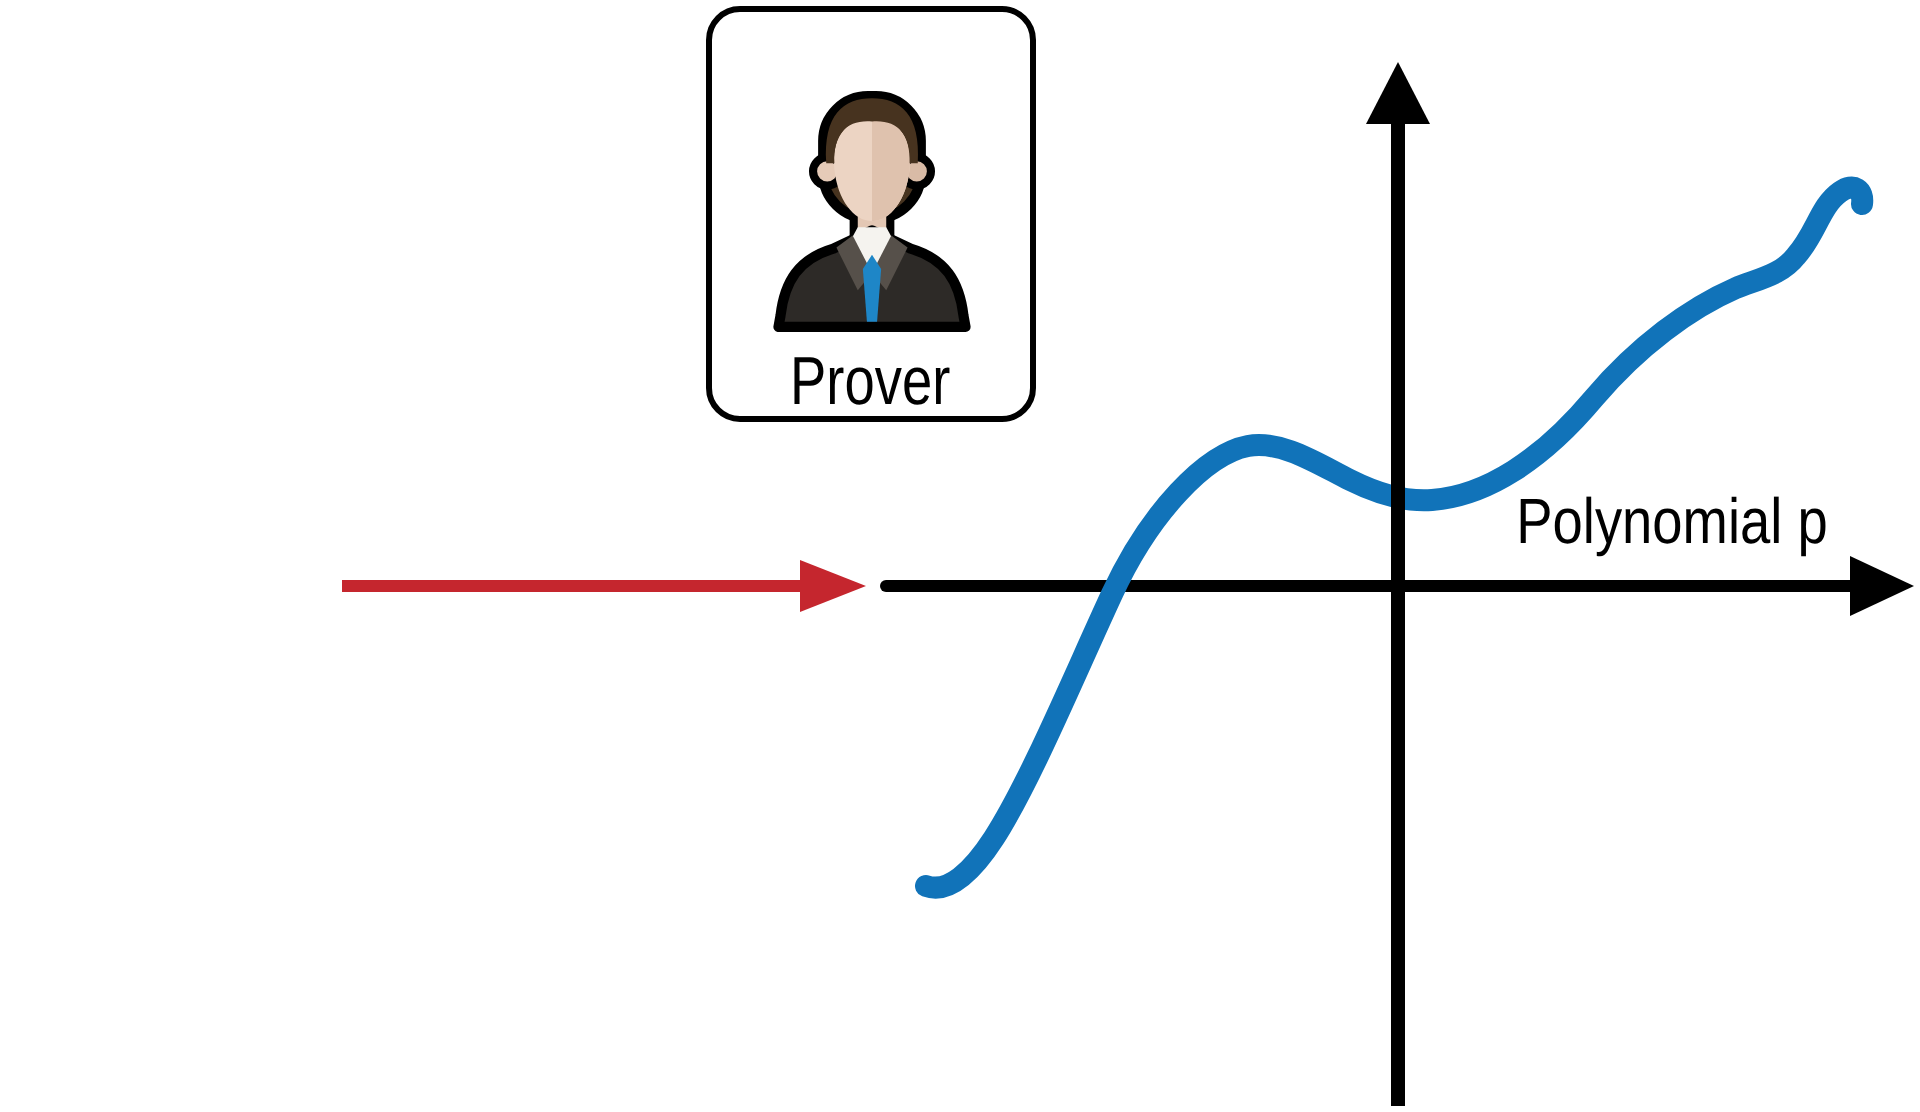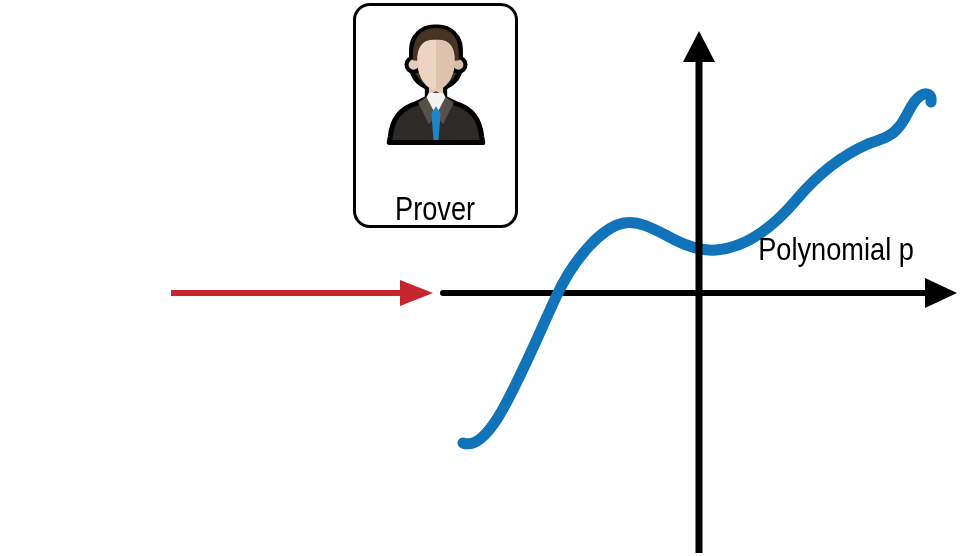"Prover" .prover-card { justify-content: space-between -> flex-end; padding-top: 17px -> none }
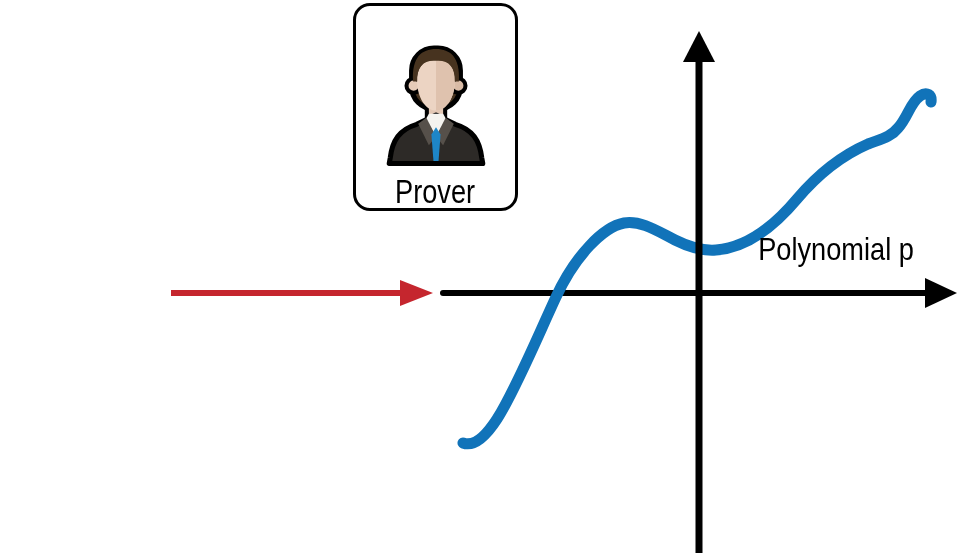"Polynomial p" .poly-lbl { top: 249px -> 261px }
